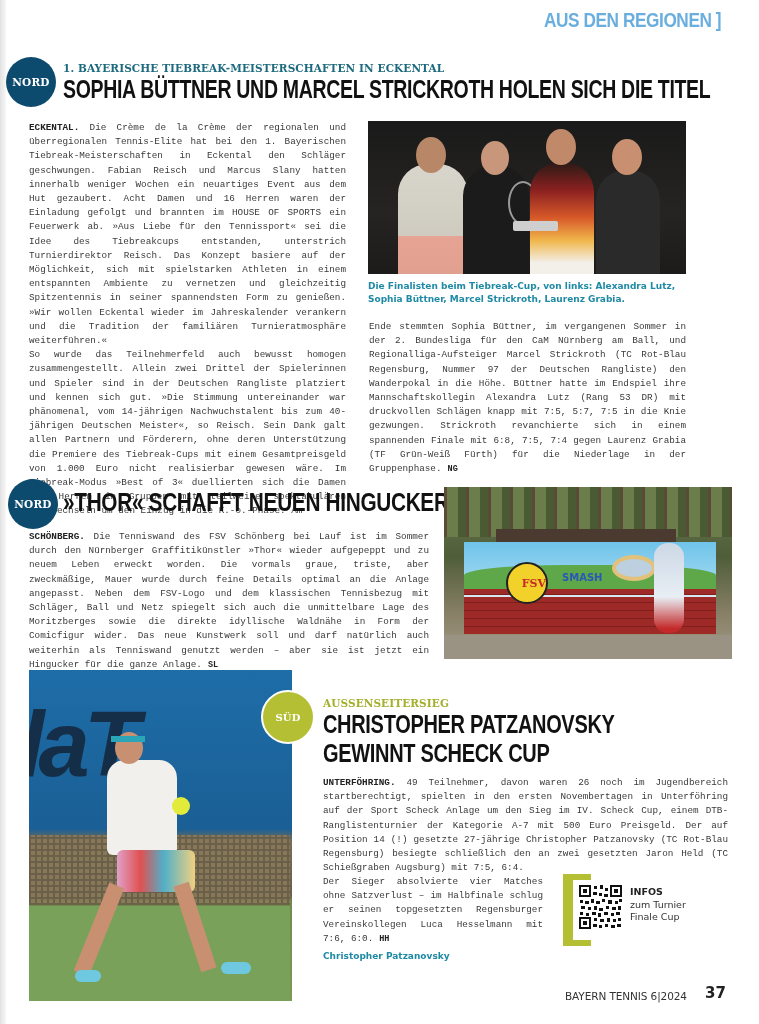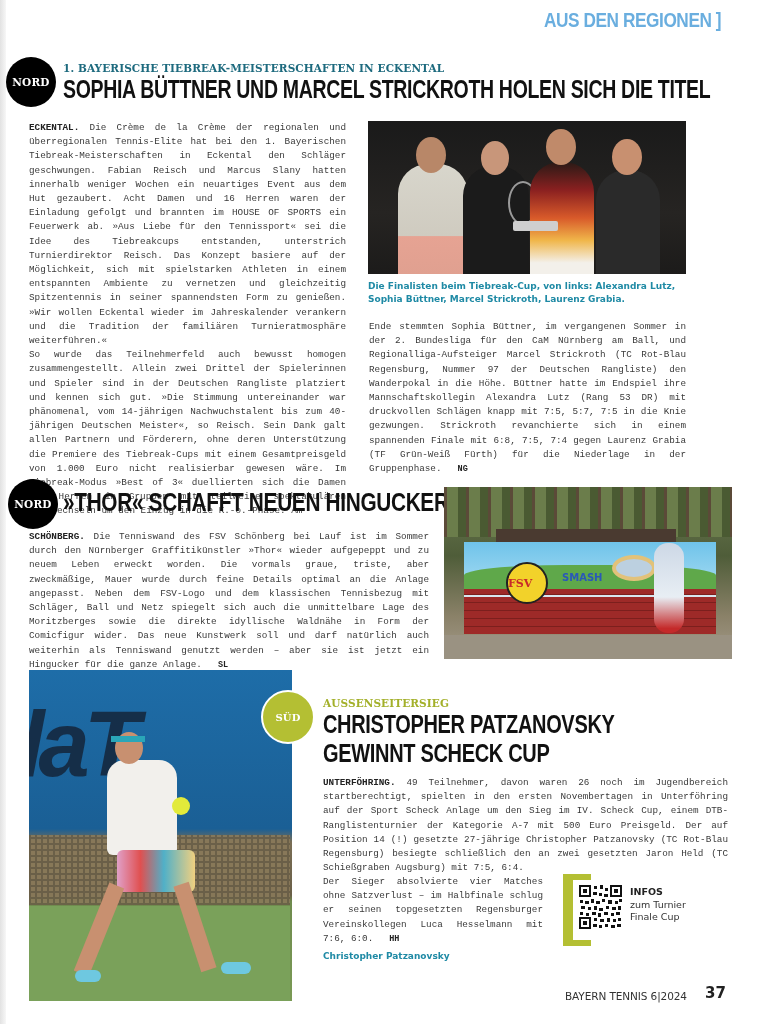"NORD" .badge.nord { background: #000000 -> #0c4a6e }
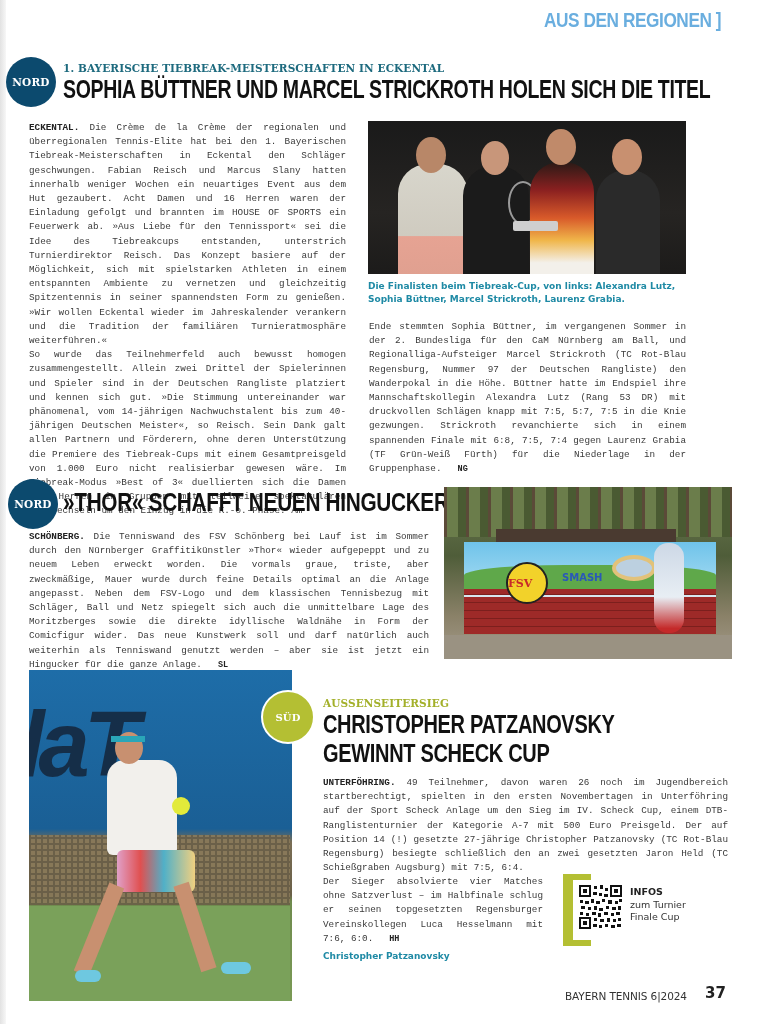"NG" .body-text b.author { margin-left: 16px -> 6px }
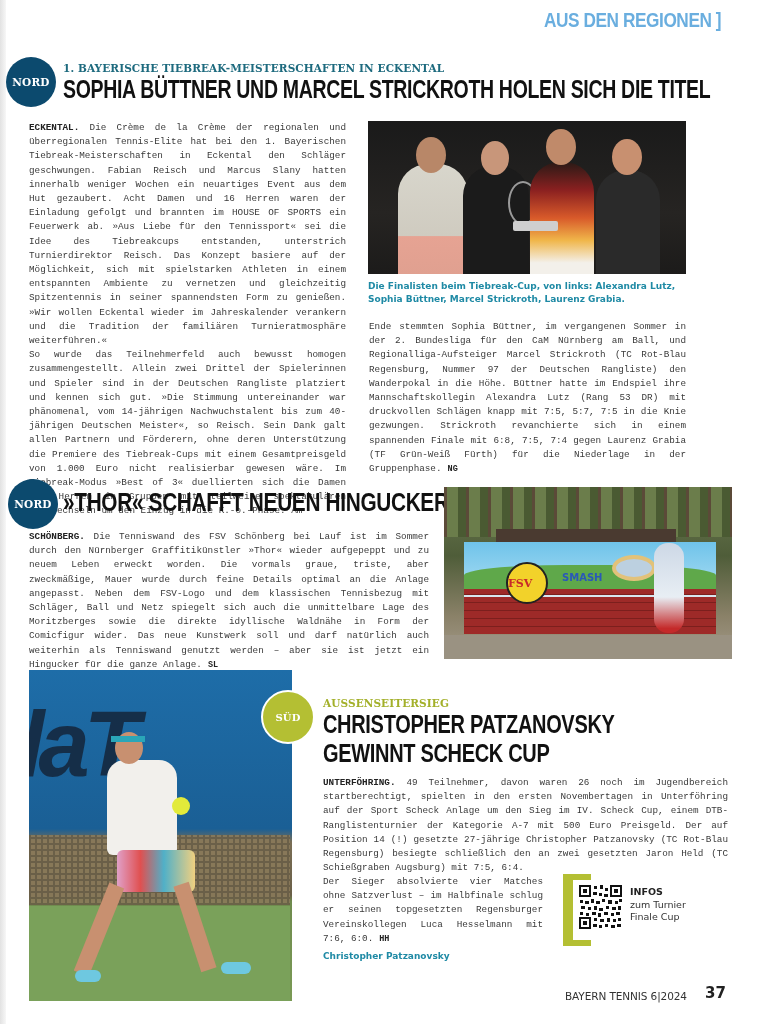"FSV" div { justify-content: flex-start -> flex-end }
